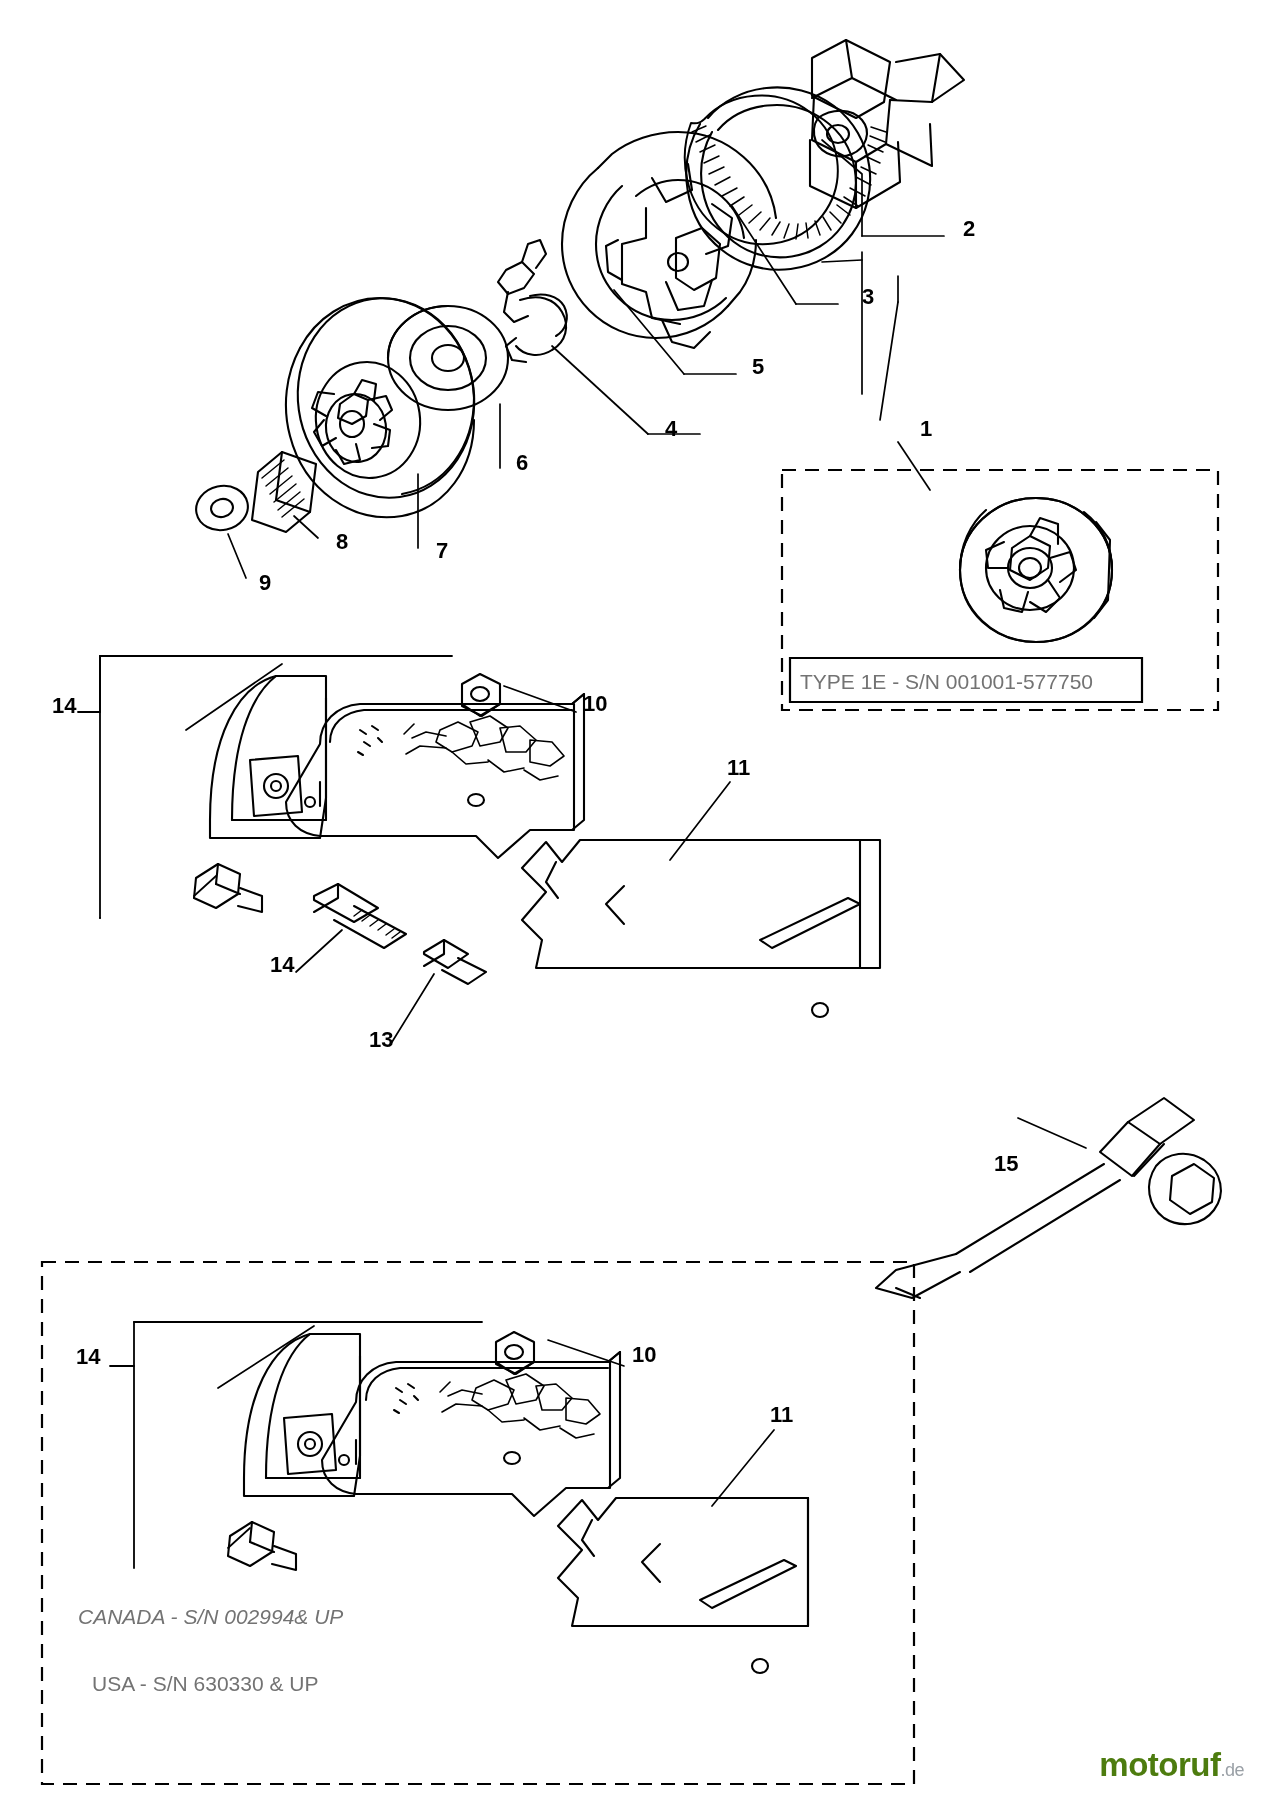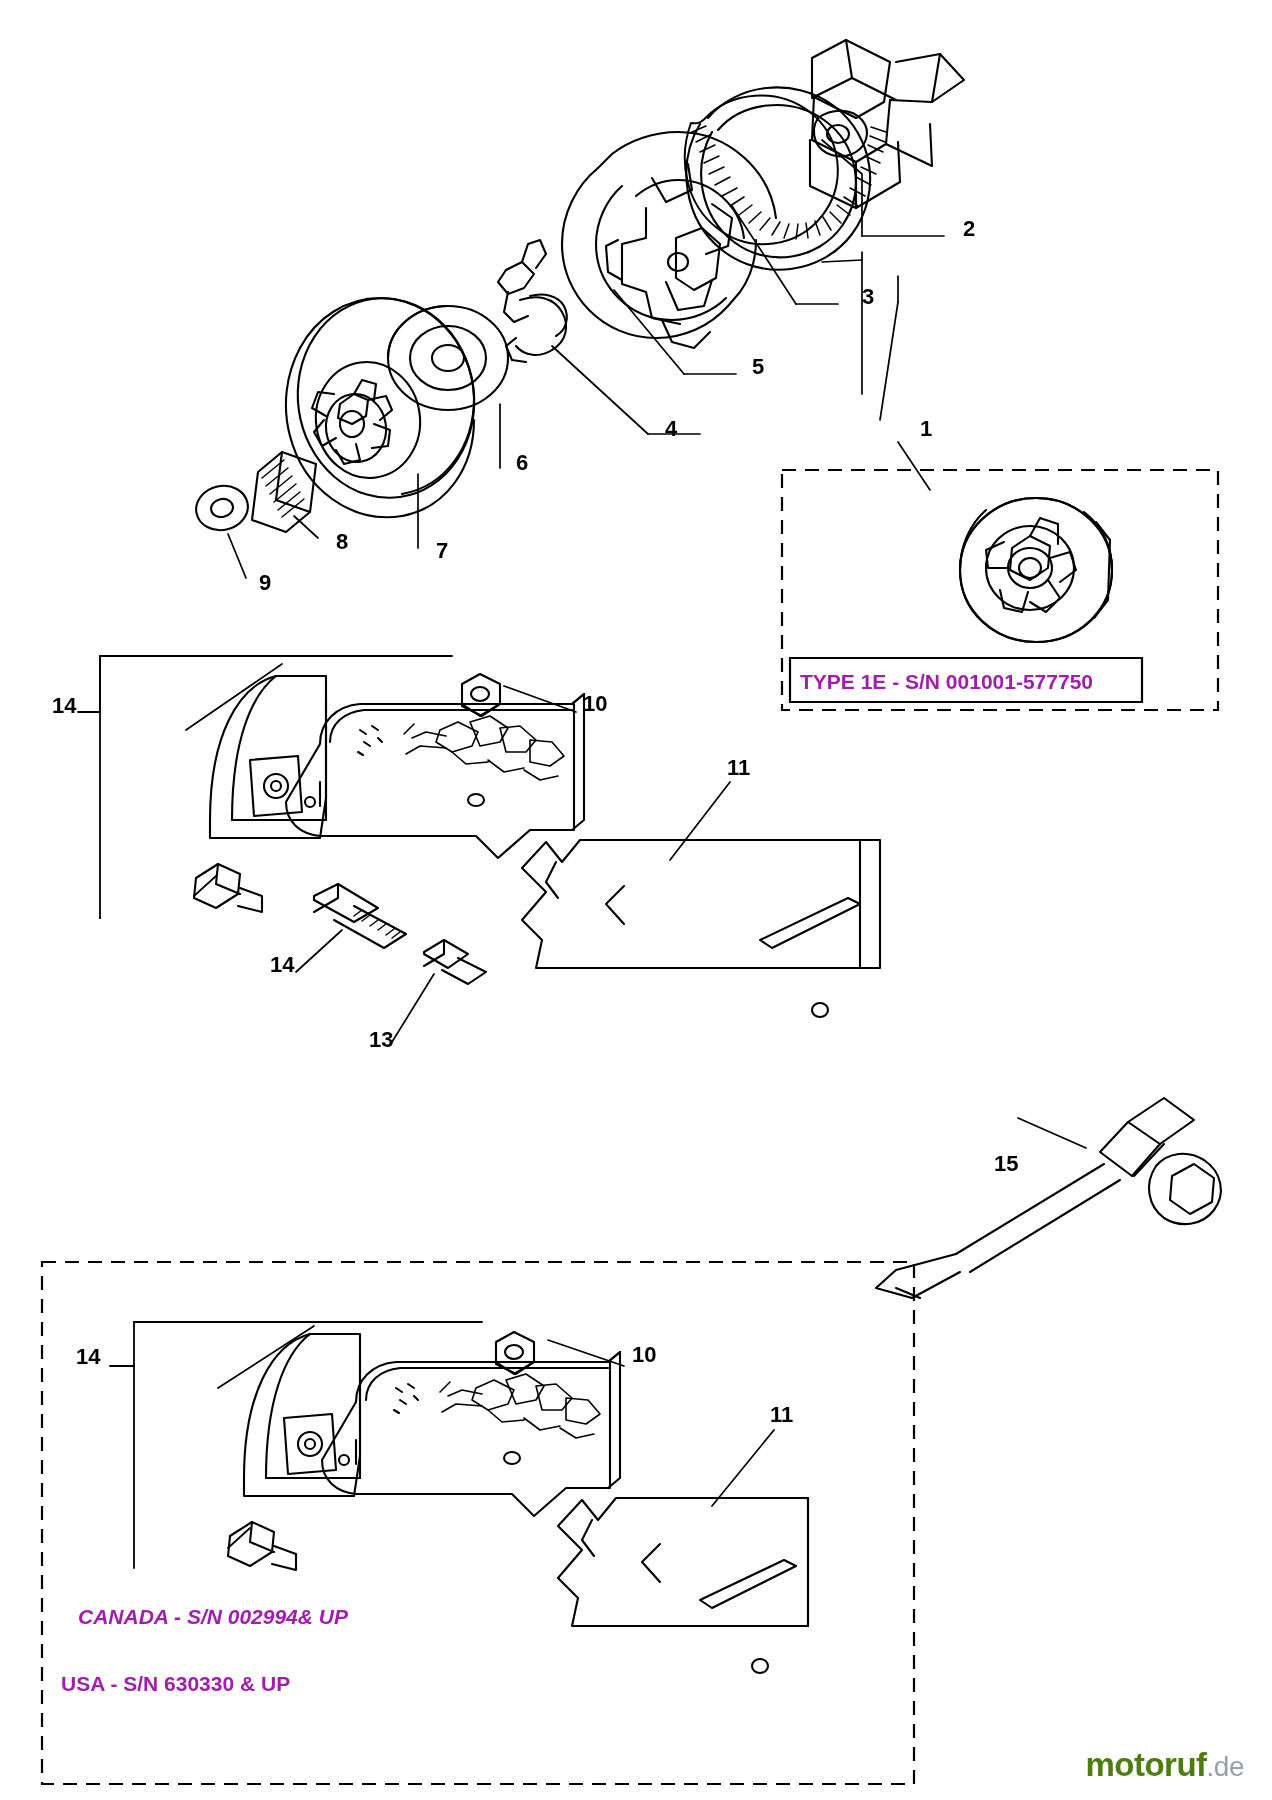"TYPE 1E - S/N 001001-577750" .boxlabel { color: #a21caf -> #737373; font-weight: bold -> normal }
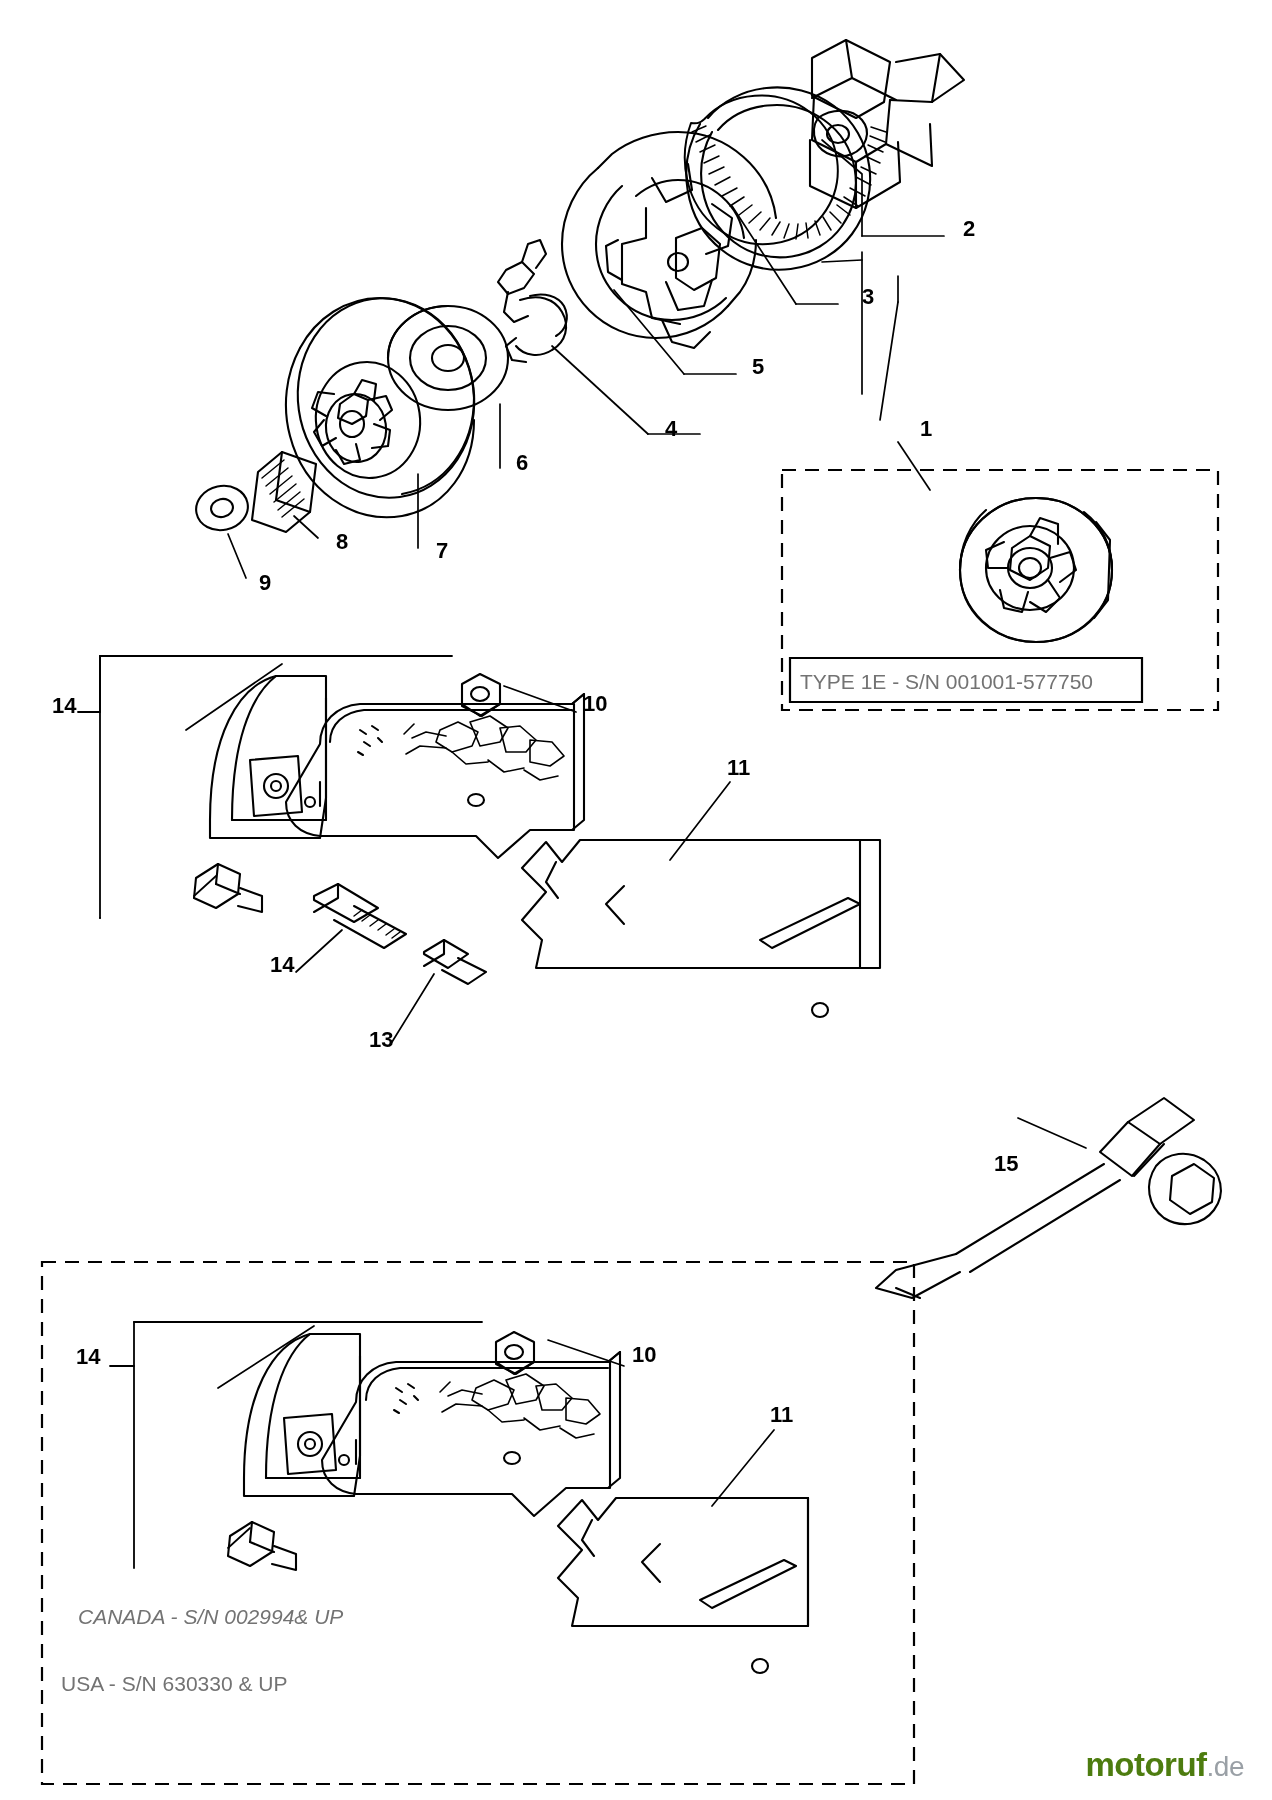"USA - S/N 630330 &" div.boxlabel { left: 61px -> 92px }
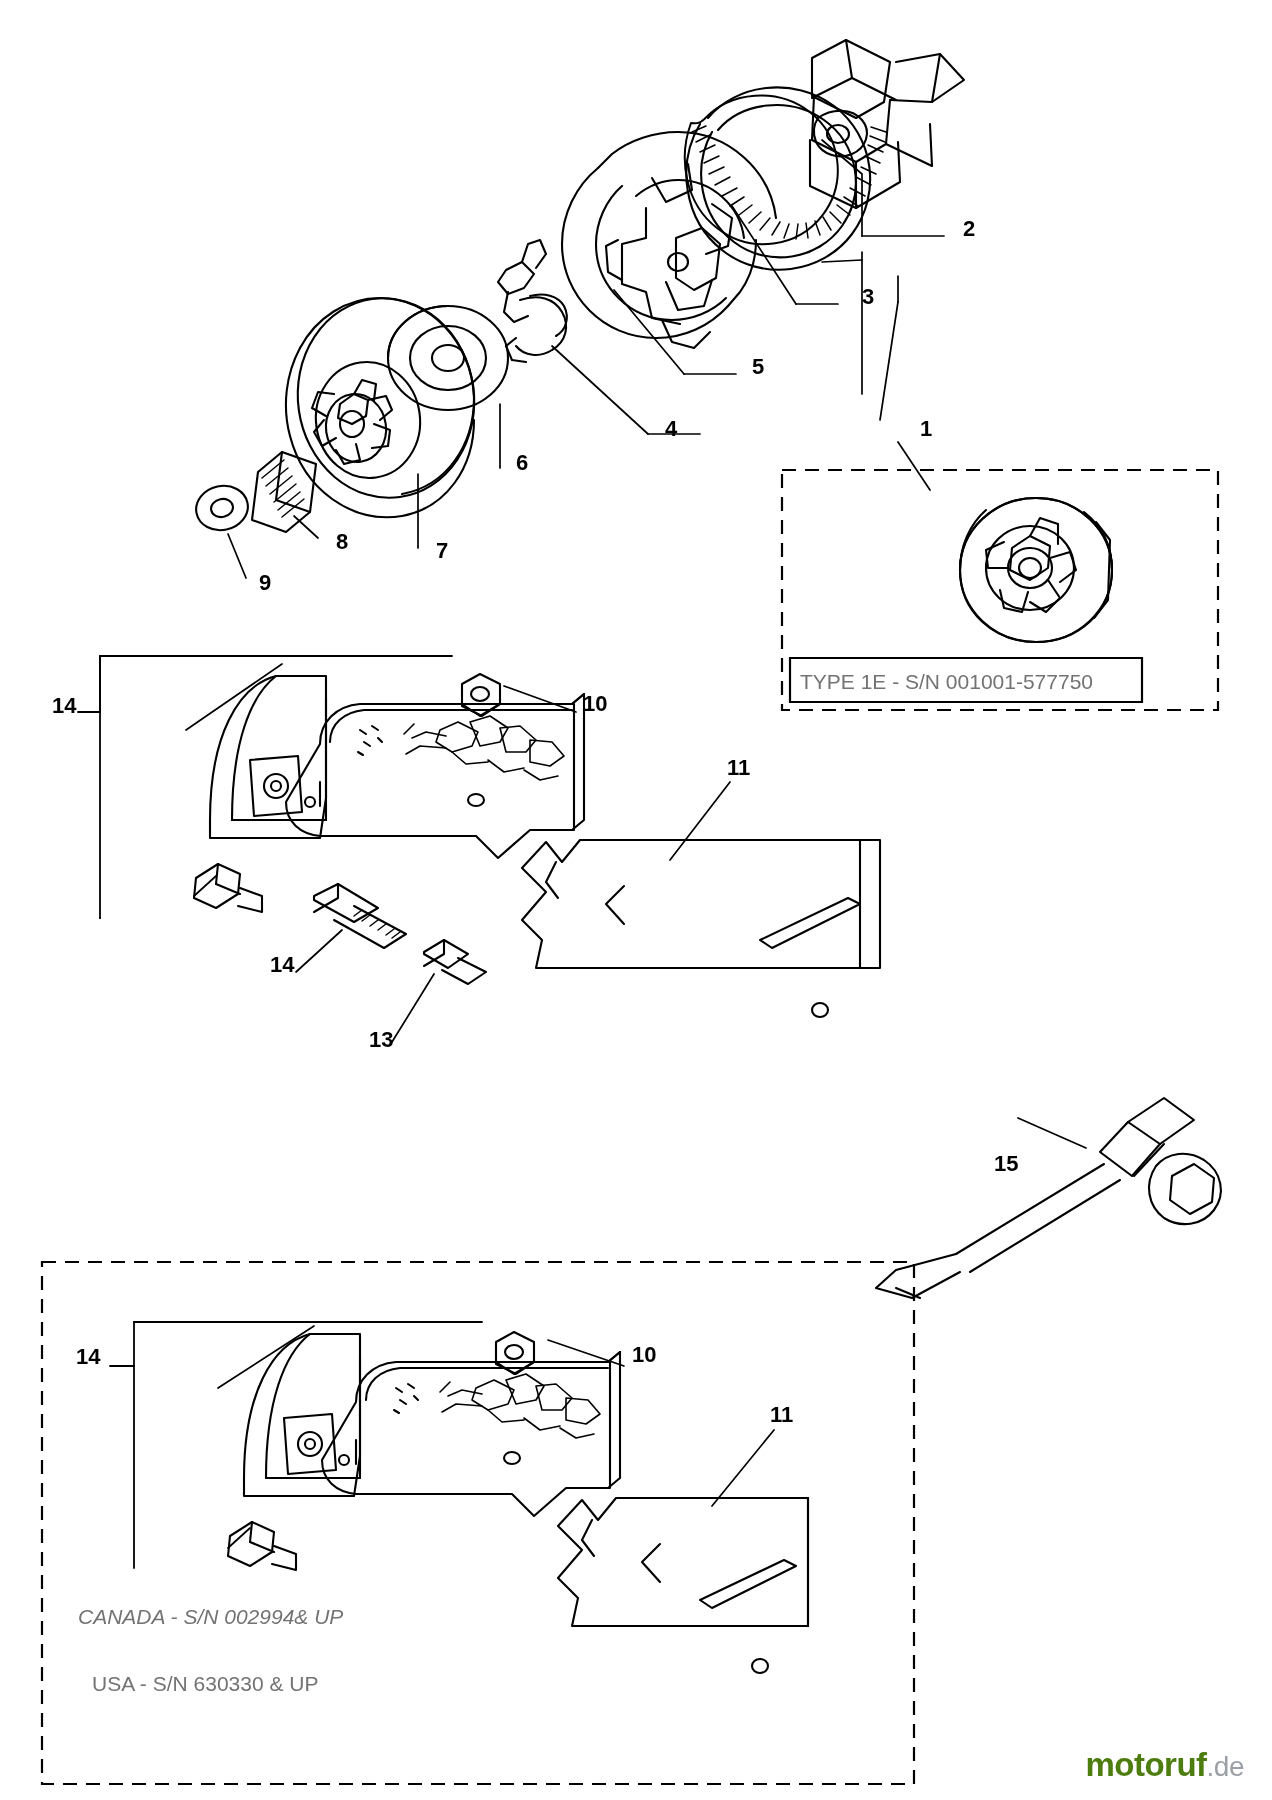".de" .watermark .de { font-size: 28px -> 18px }
